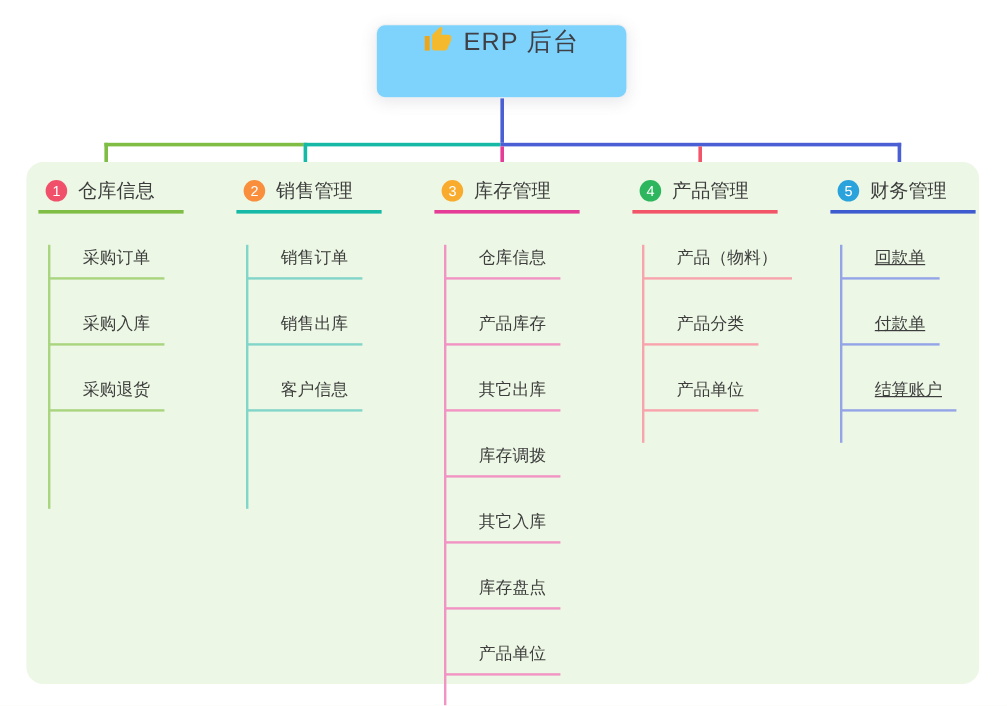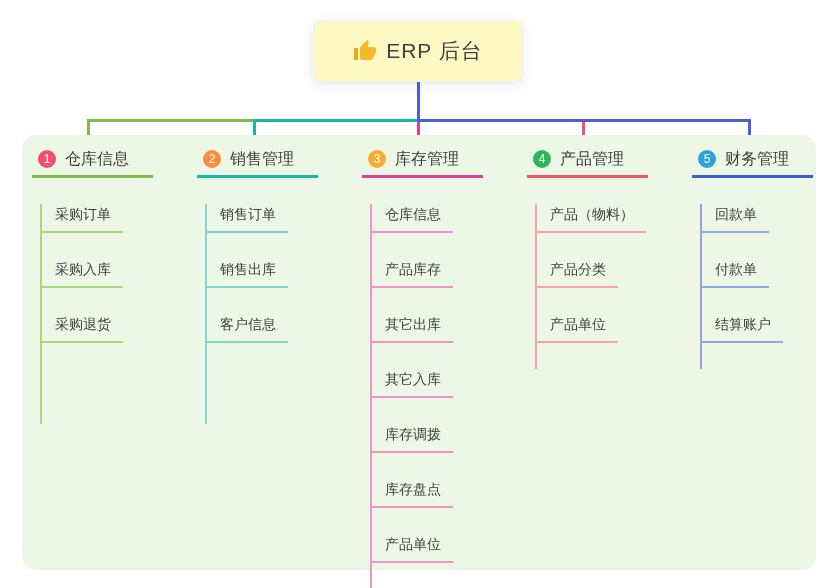"ERP 后台" .root-node { align-items: center -> flex-start; background: #fef9c3 -> #7dd3fc }
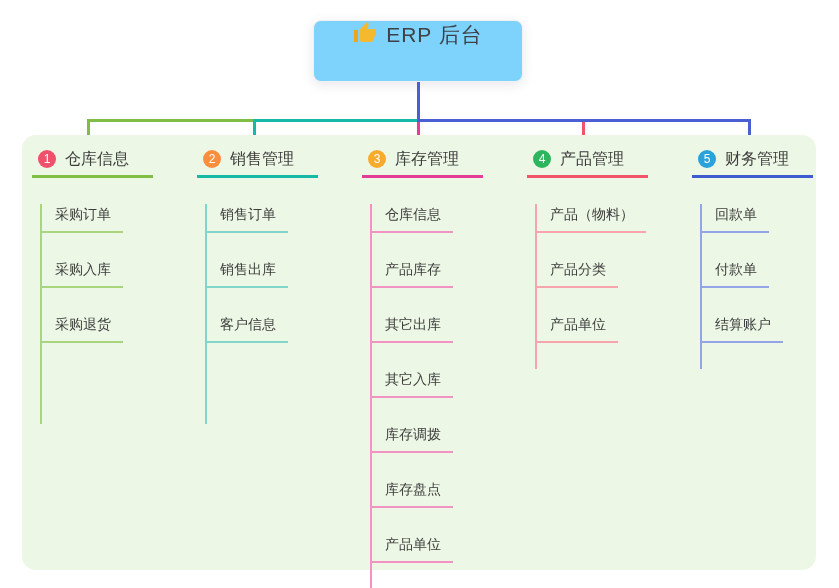"采购订单" .child { padding: 0 12px 7px 15px -> 0 12px 7px 29px }
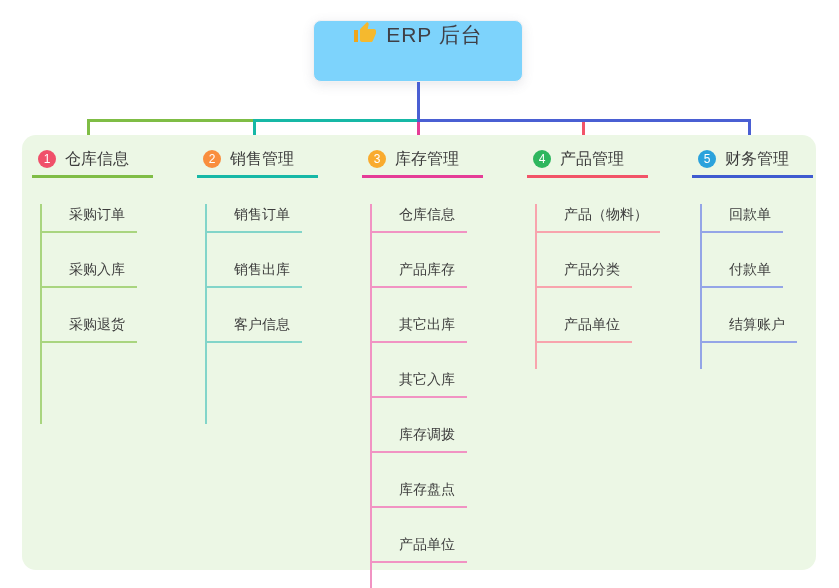"回款单" .b5 .vline,.b5 .child { text-decoration: none -> underline }
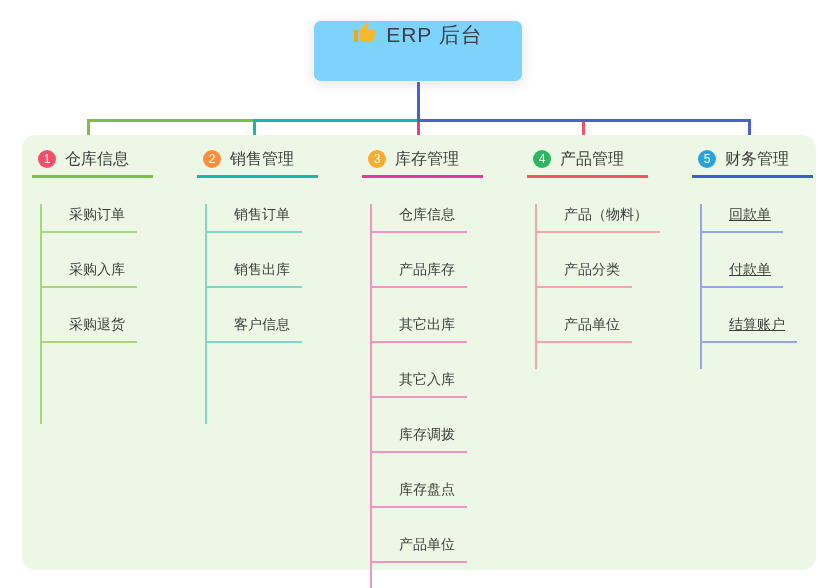"其它入库" div.child { order: before "库存调拨" -> after "库存调拨" }
